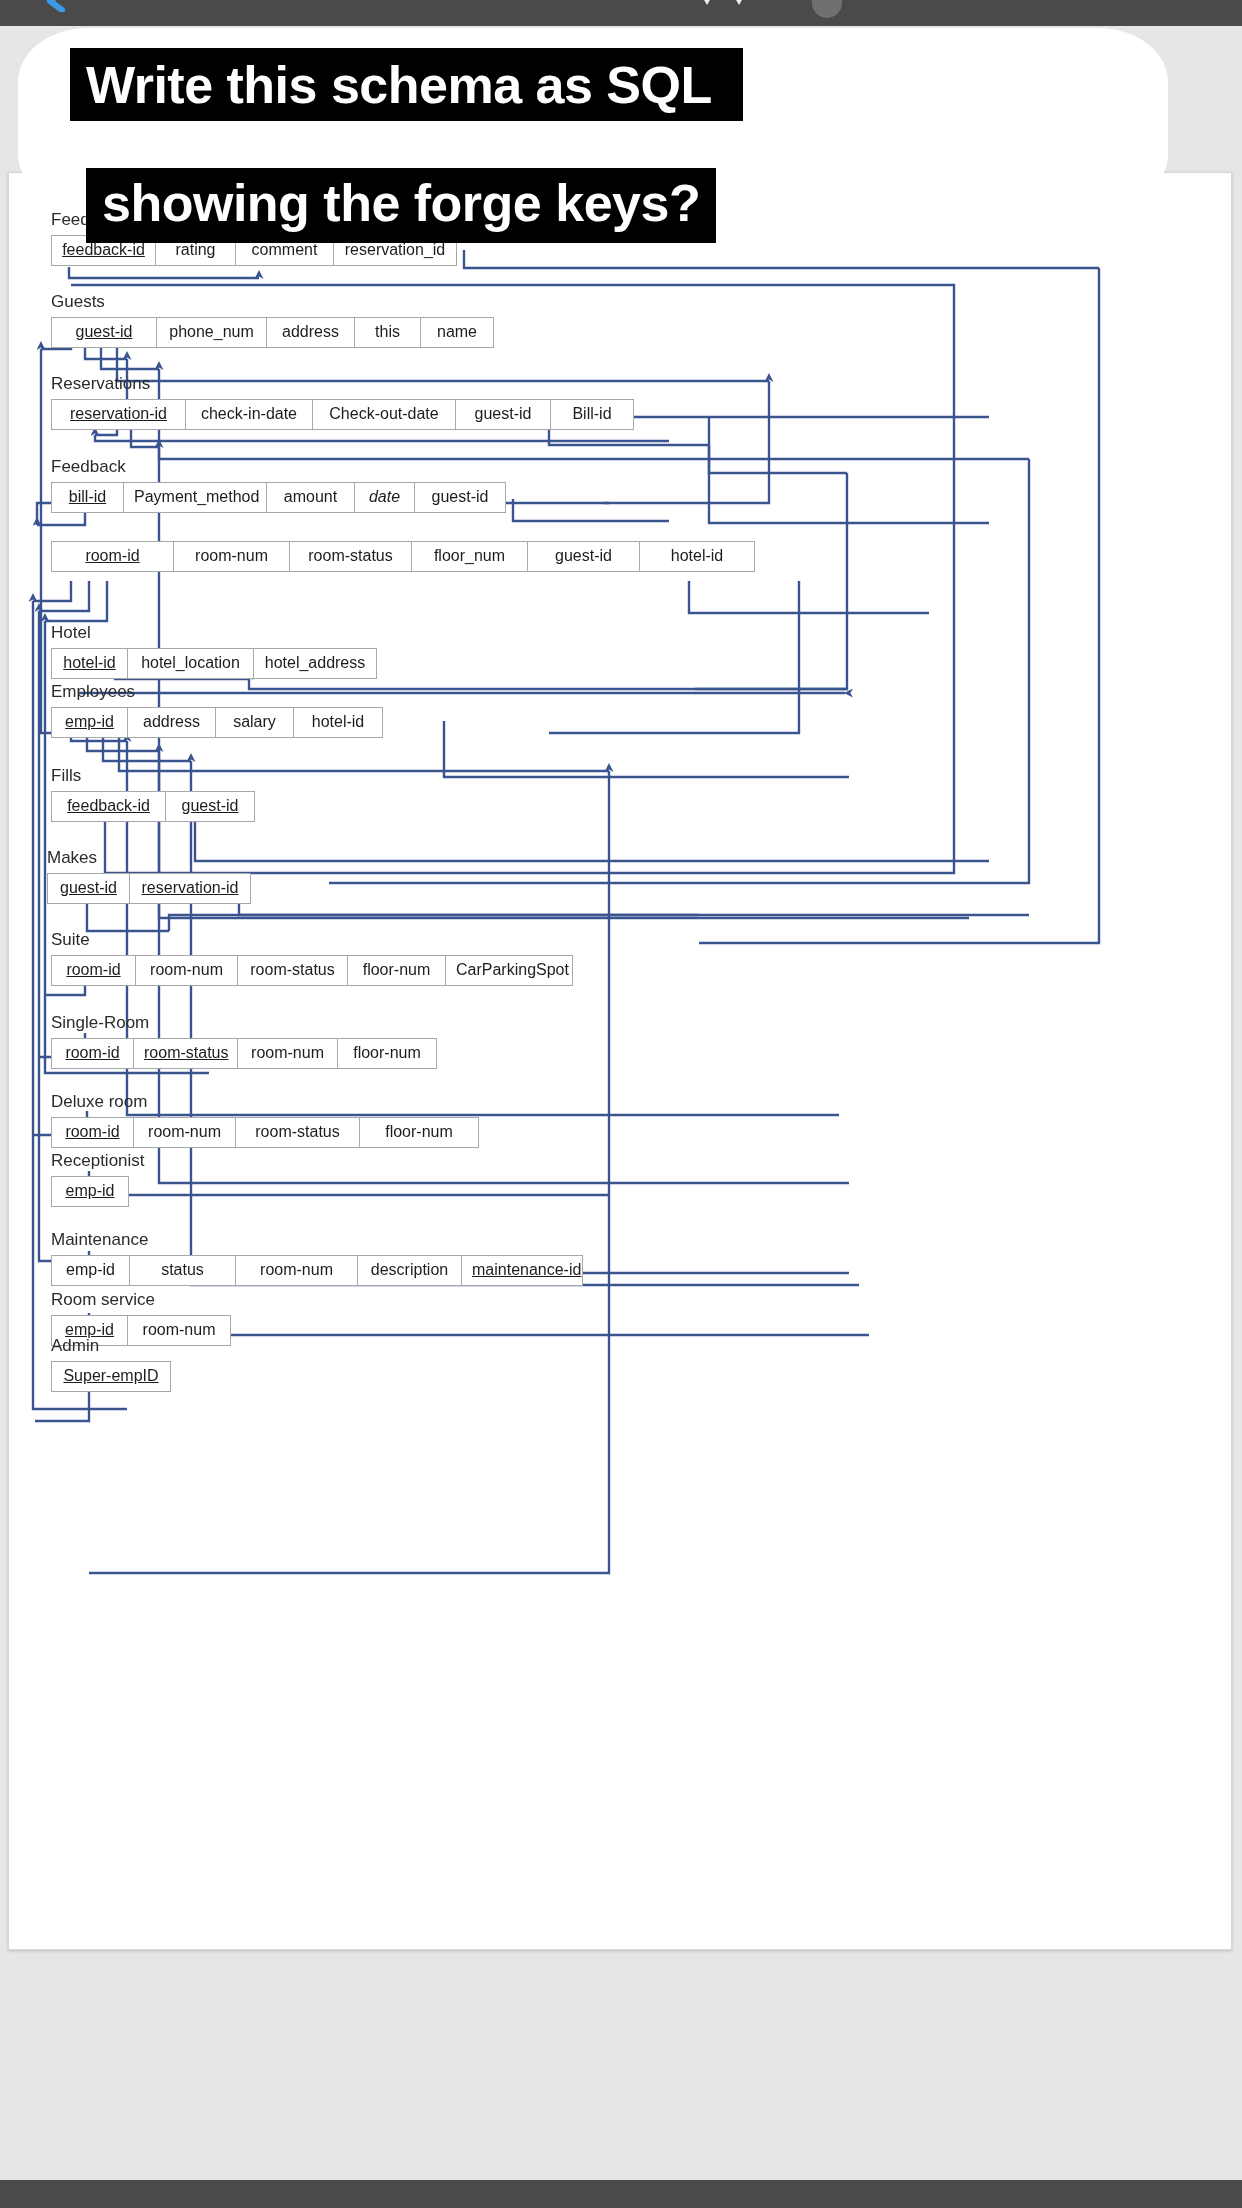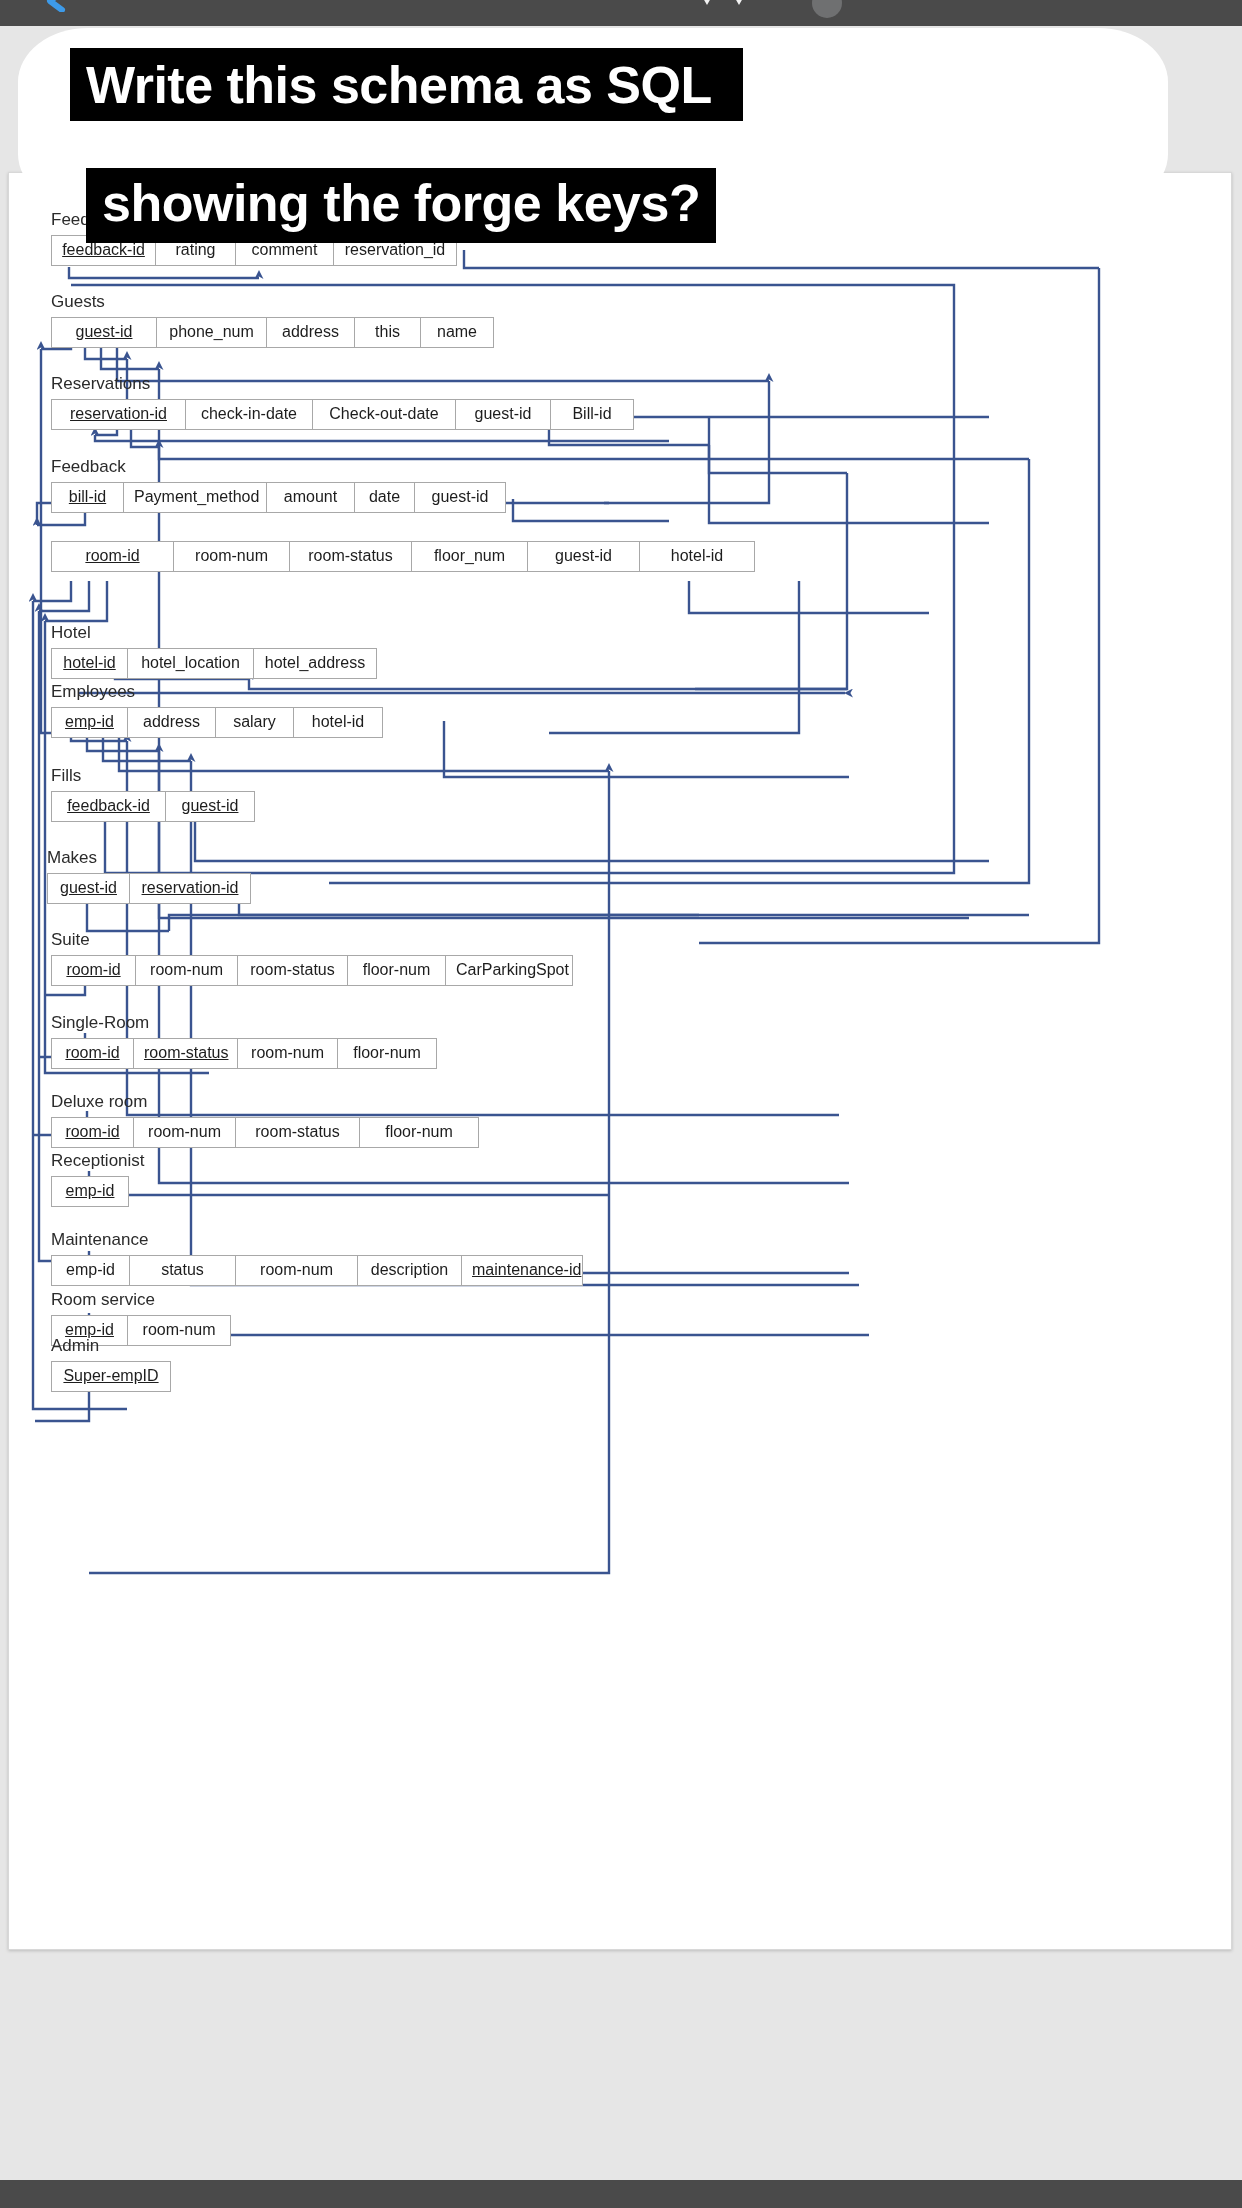"date" div.attr { font-style: none -> italic }
